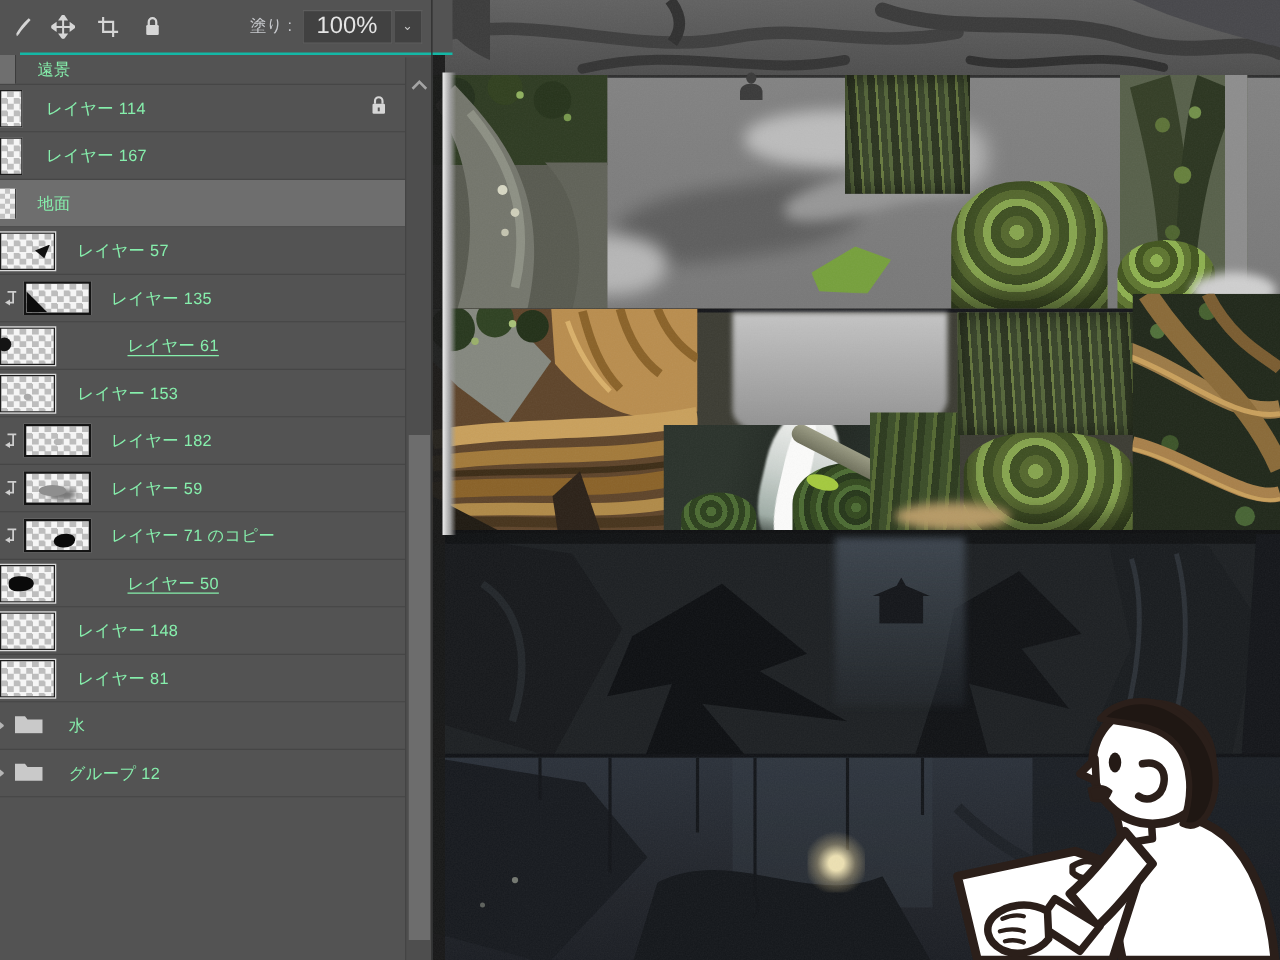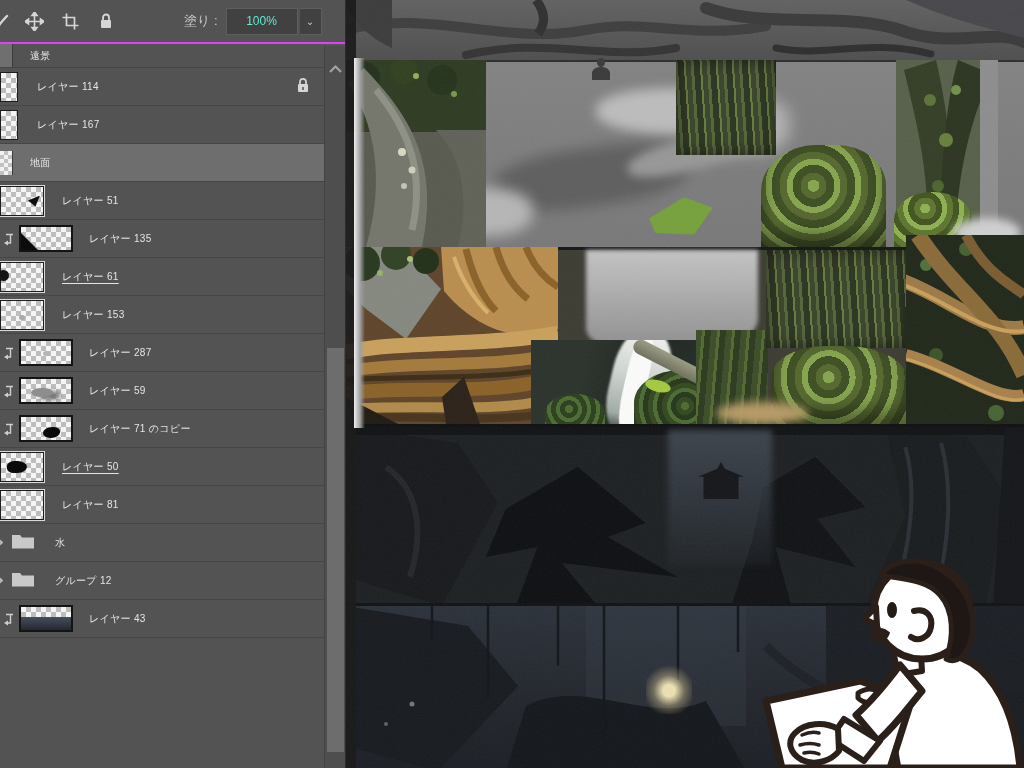"塗り :" .ptoolbar { border-bottom: 2px solid #d946ef -> 2px solid #14b8a6; left: 0 -> 16px }
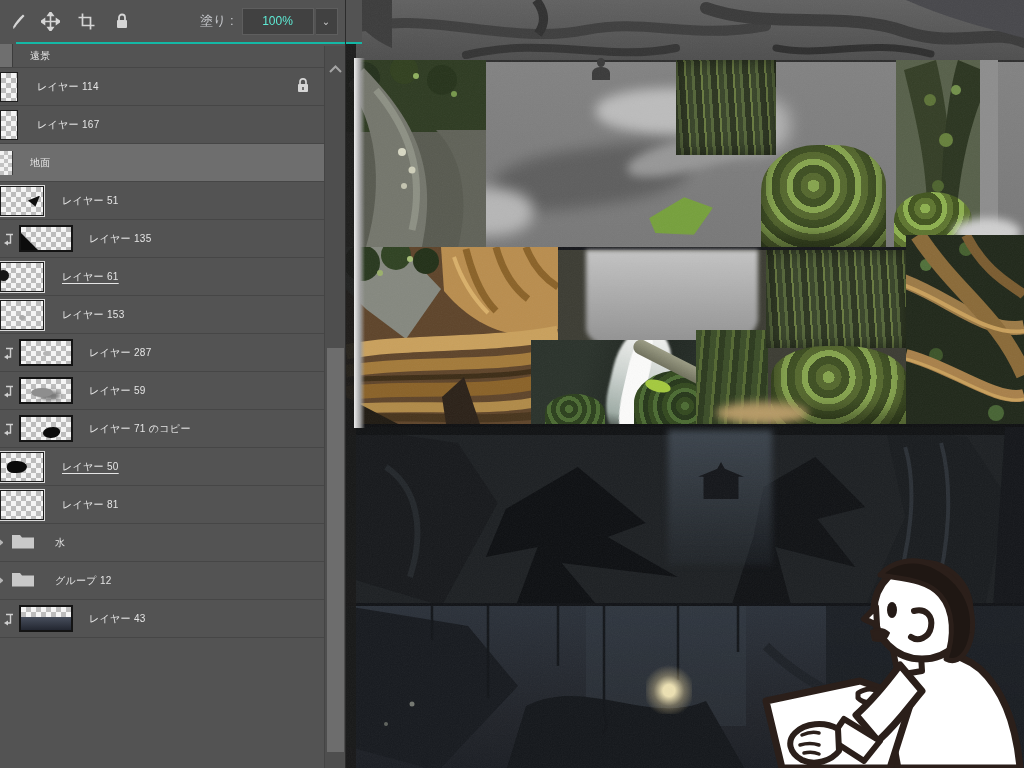"100%" .fill-box { color: #5eead4 -> #e5e5e5; font-size: 12px -> 19px }
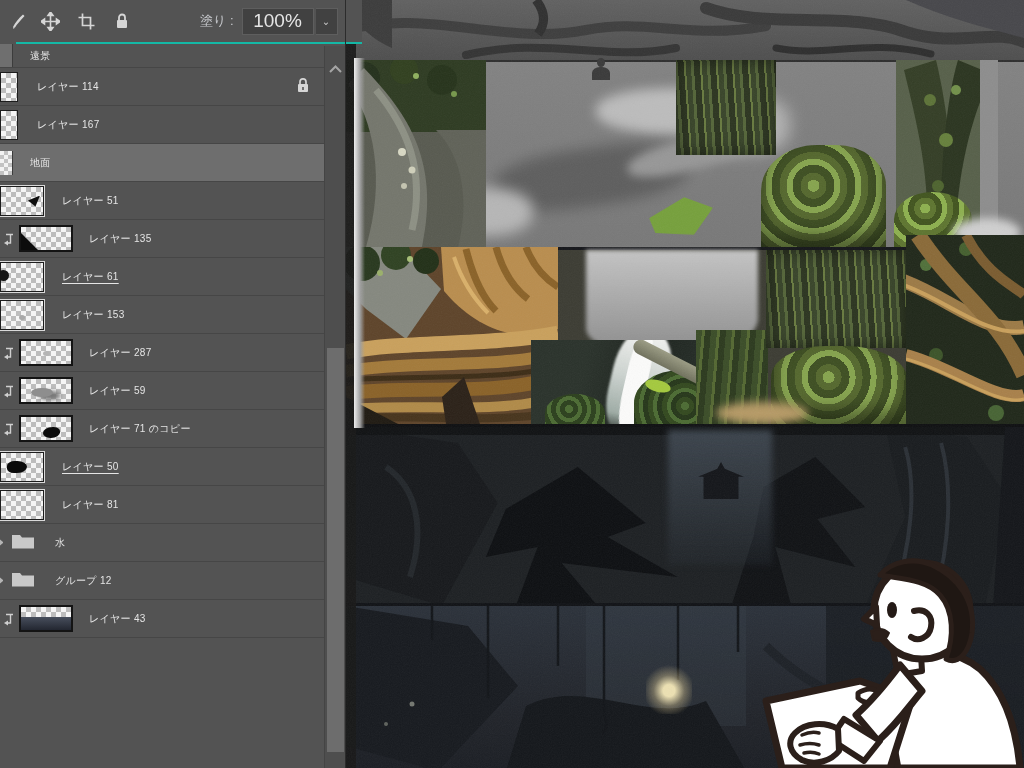"遠景" .lname { color: #e5e5e5 -> #86efac; font-size: 10px -> 13px }
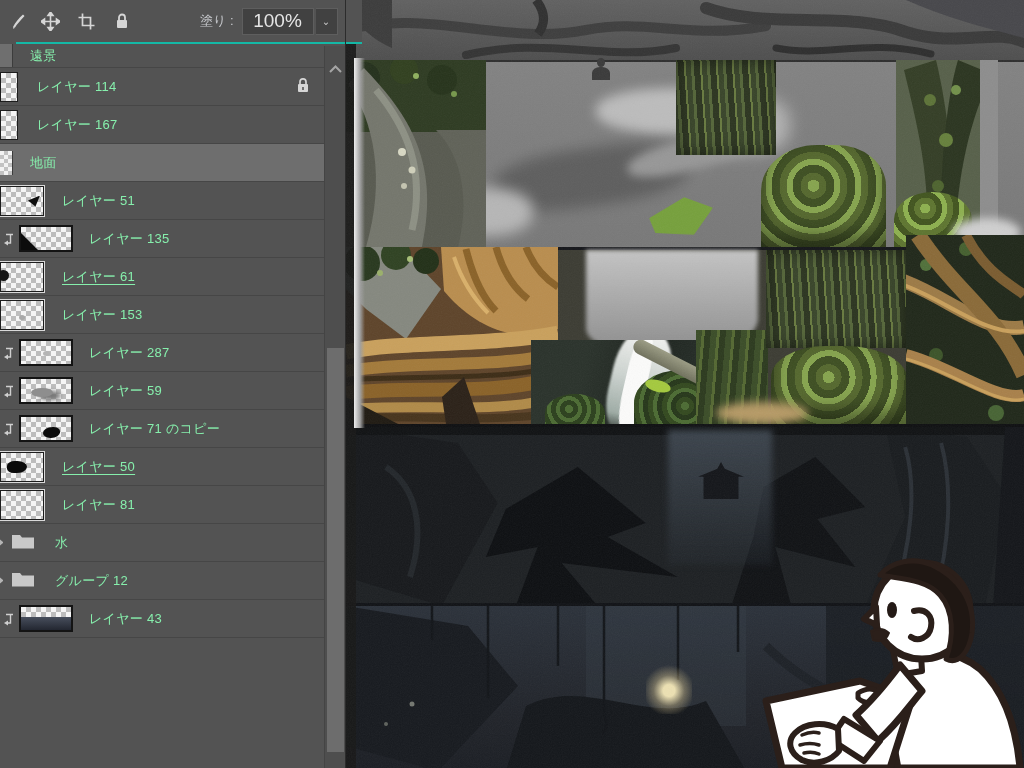"レイヤー 51" span.lname { text: 51 -> 57 }
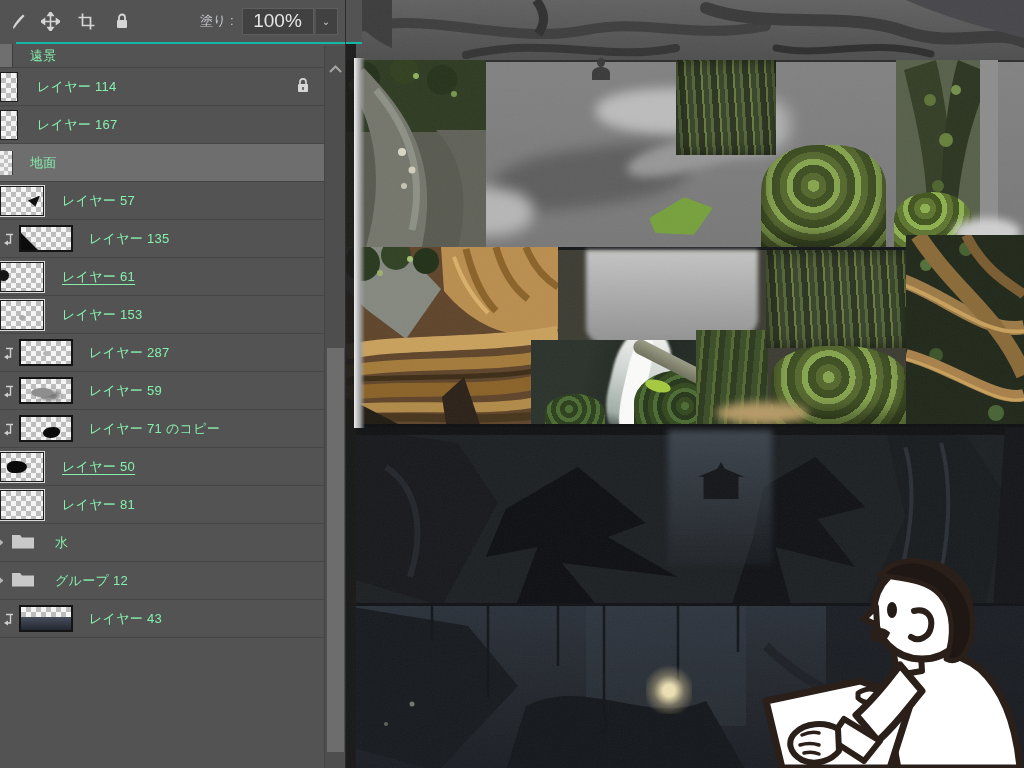"レイヤー 61" .lname.u { margin-left: none -> 40px }
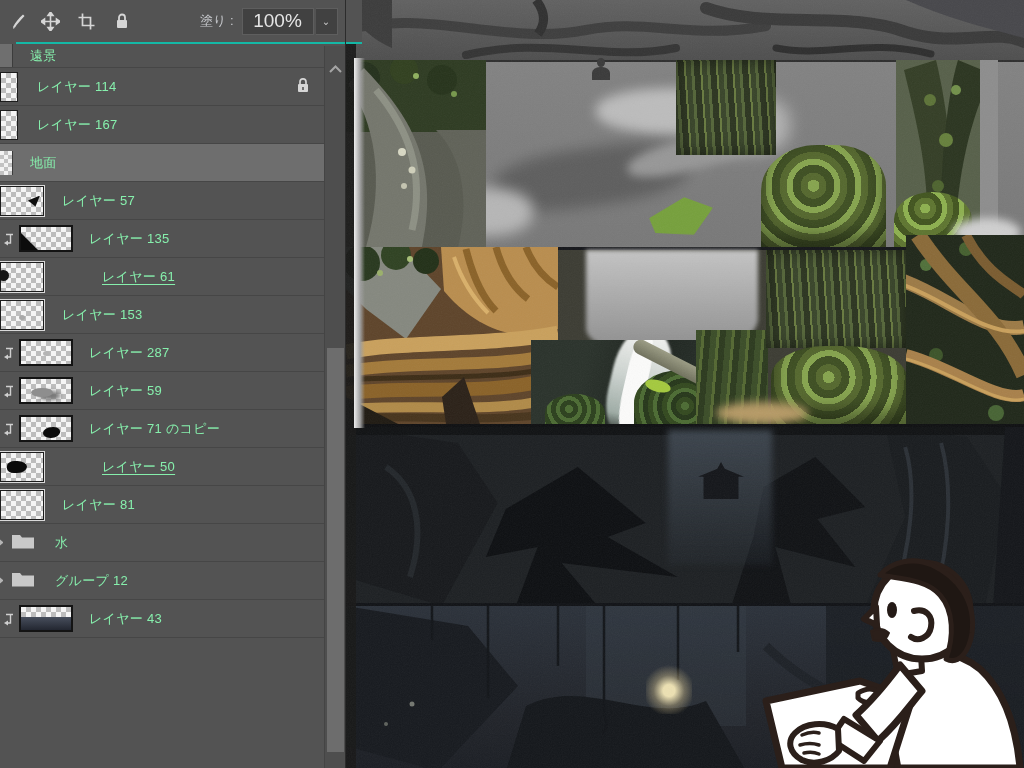"レイヤー 287" span.lname { text: 287 -> 182 }
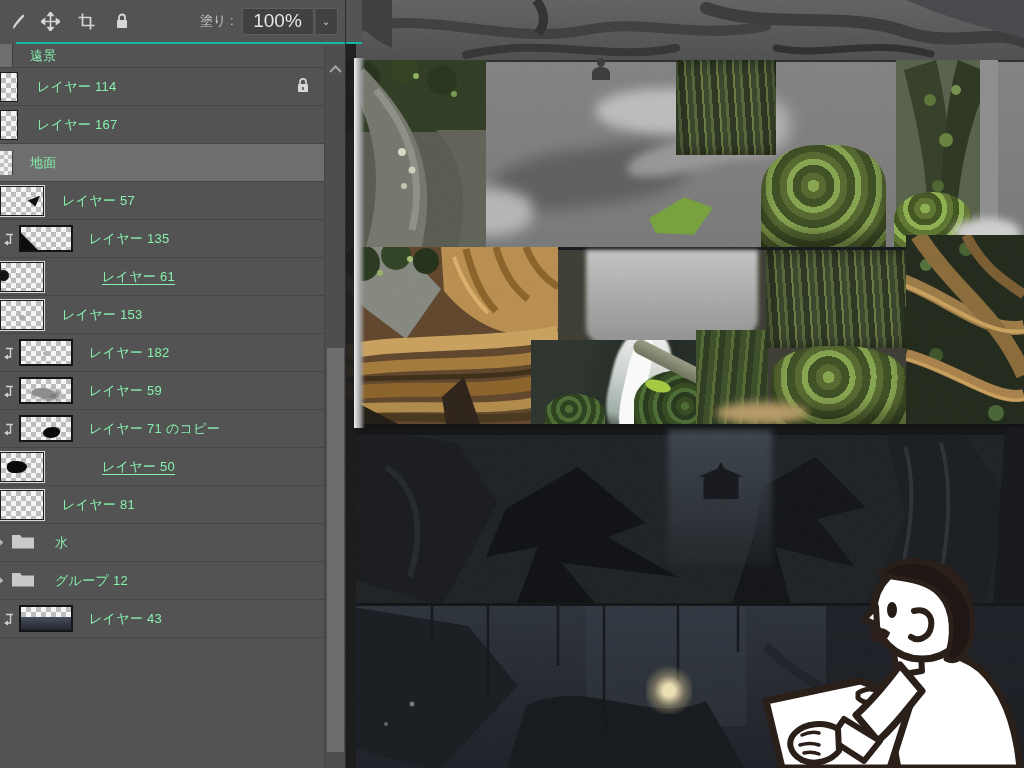"レイヤー 148" div.lrow { html: none -> <div> <span></span> <span>レイヤー 148</span> </div> }
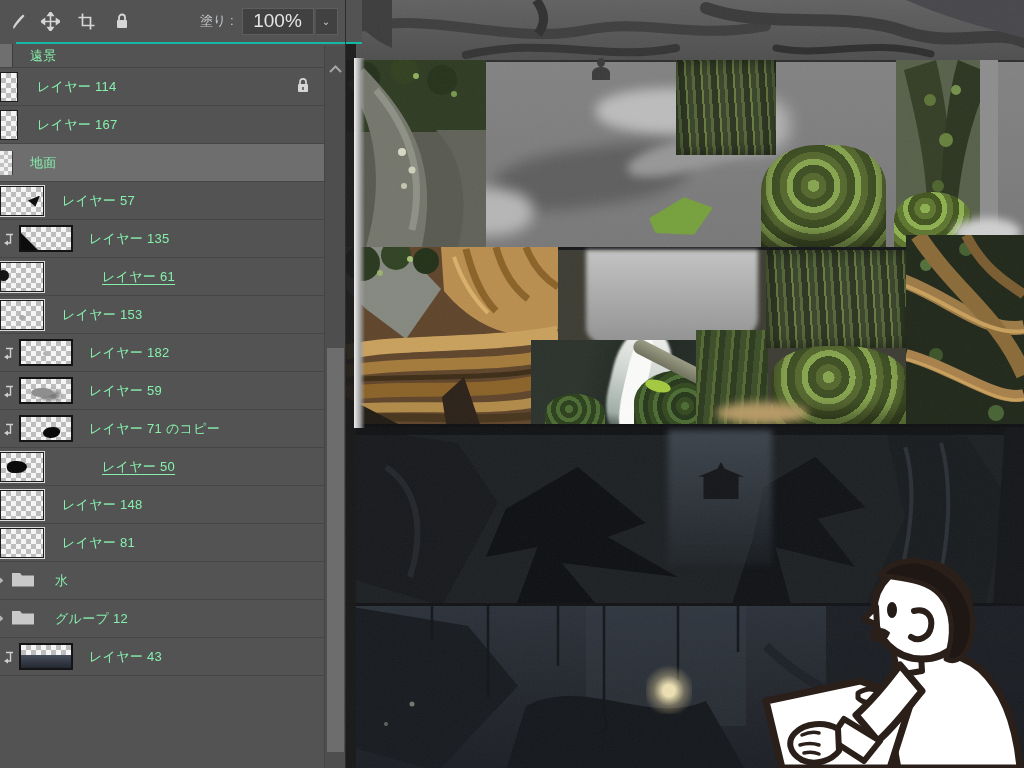"レイヤー 43" div.lrow { html: <div> <span> <svg> <path></path> <polygon></polygon> </svg> </span> <span></span> <span>レイヤー 43</span> </div> -> none }
